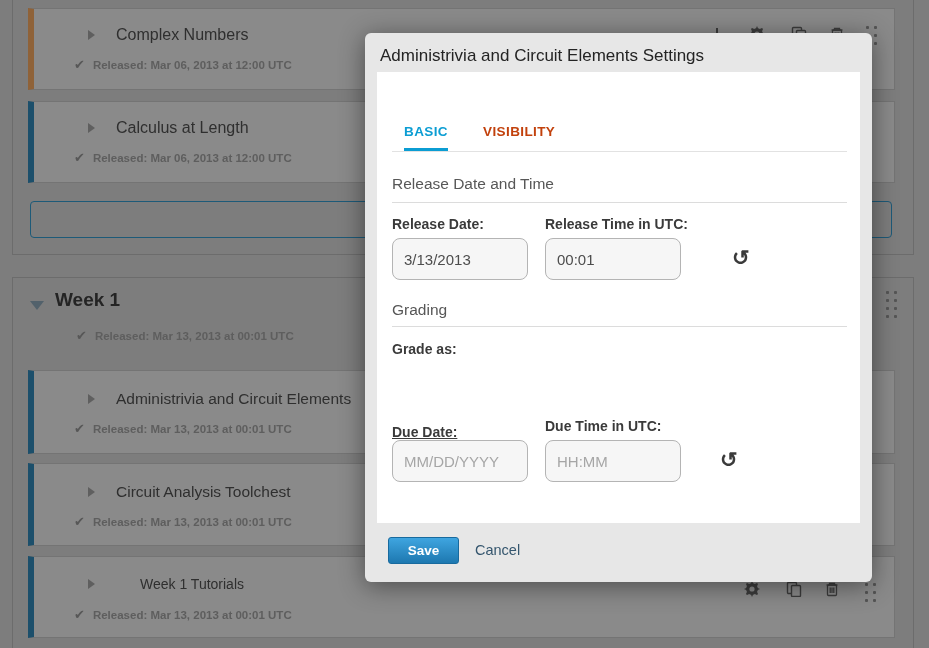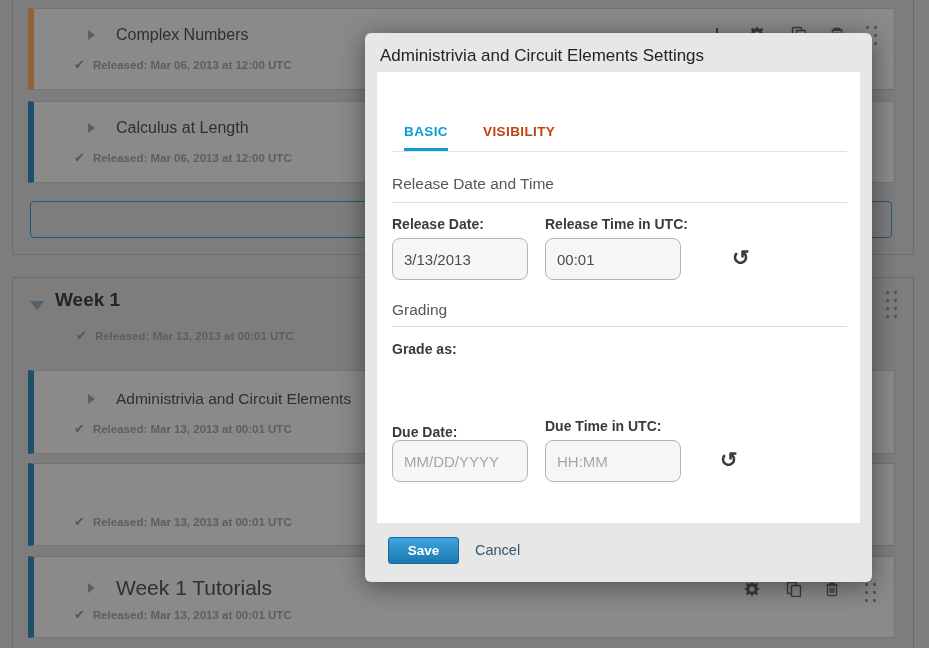"Due Date:" span.flabel { text-decoration: none -> underline }
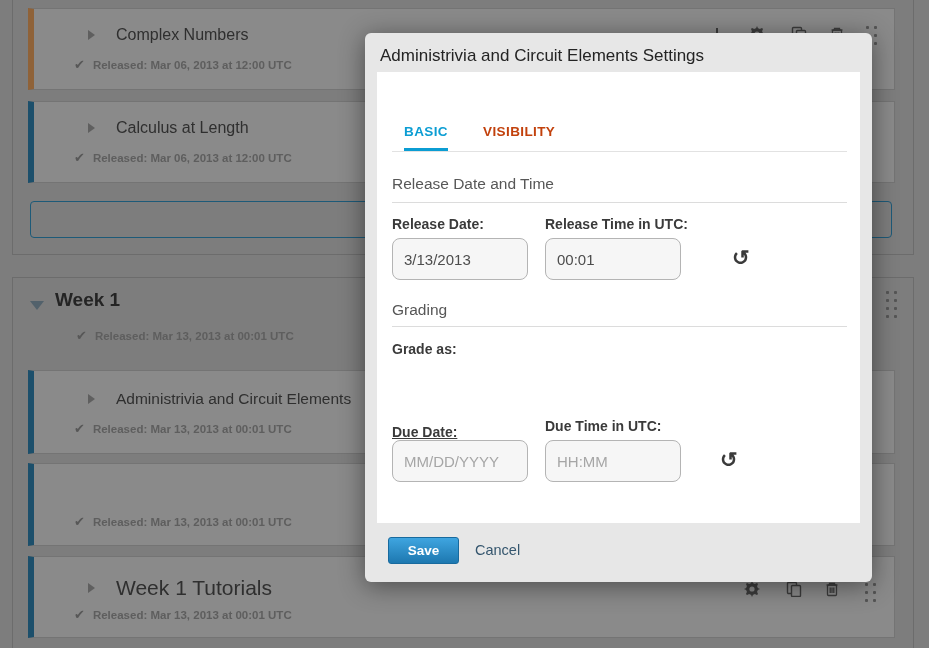"Circuit Analysis Toolchest" div.bg-title-row { html: none -> <div> <span></span> <span>Circuit Analysis Toolchest</span> </div> }
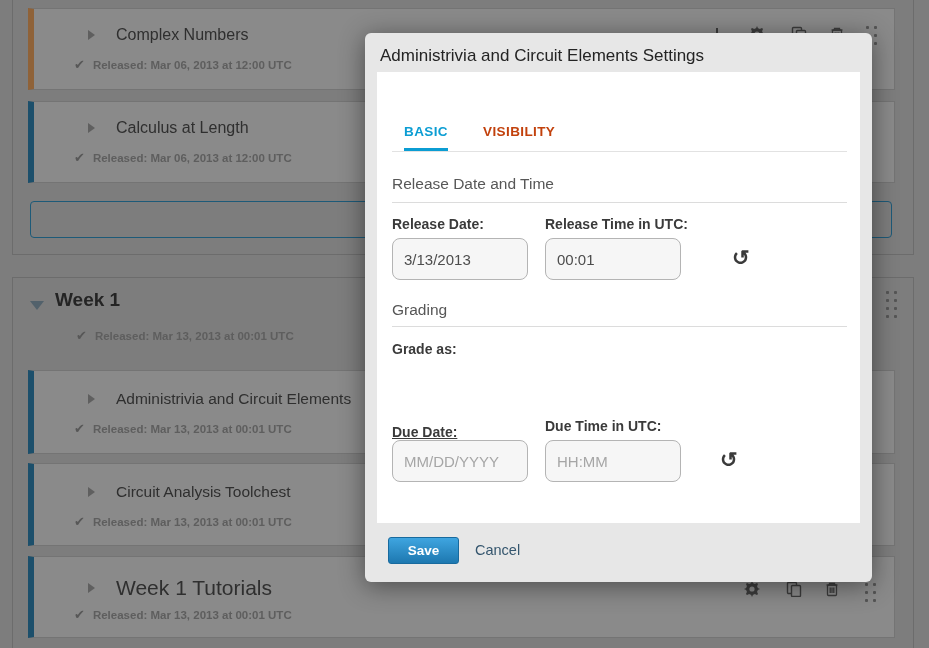"Week 1 Tutorials" span.bg-title { font-size: 21px -> 14px; margin-left: none -> 24px }
